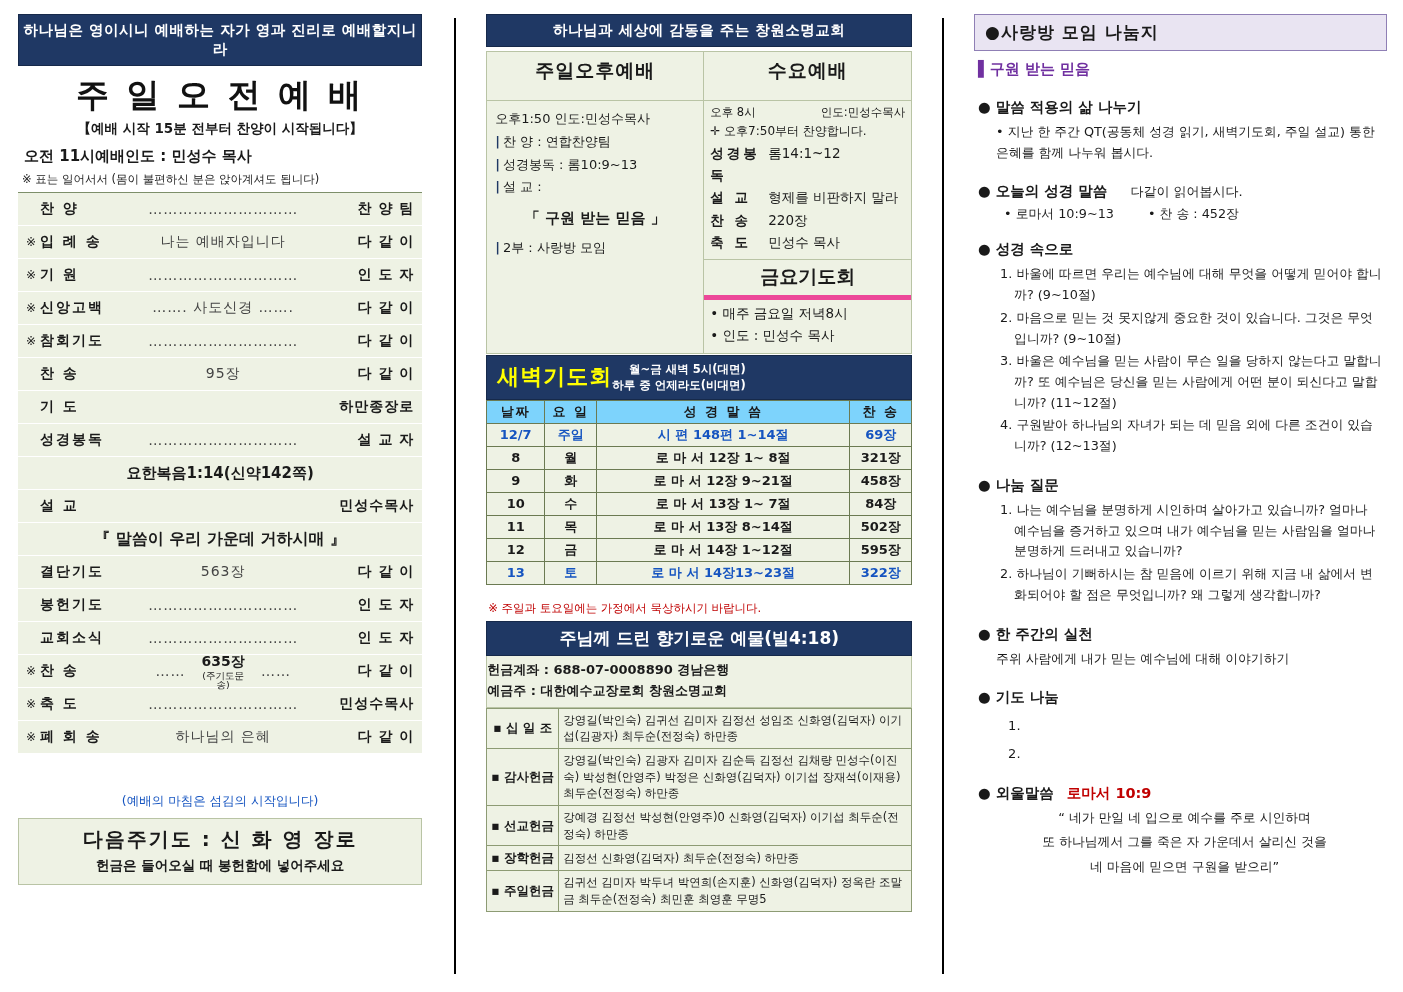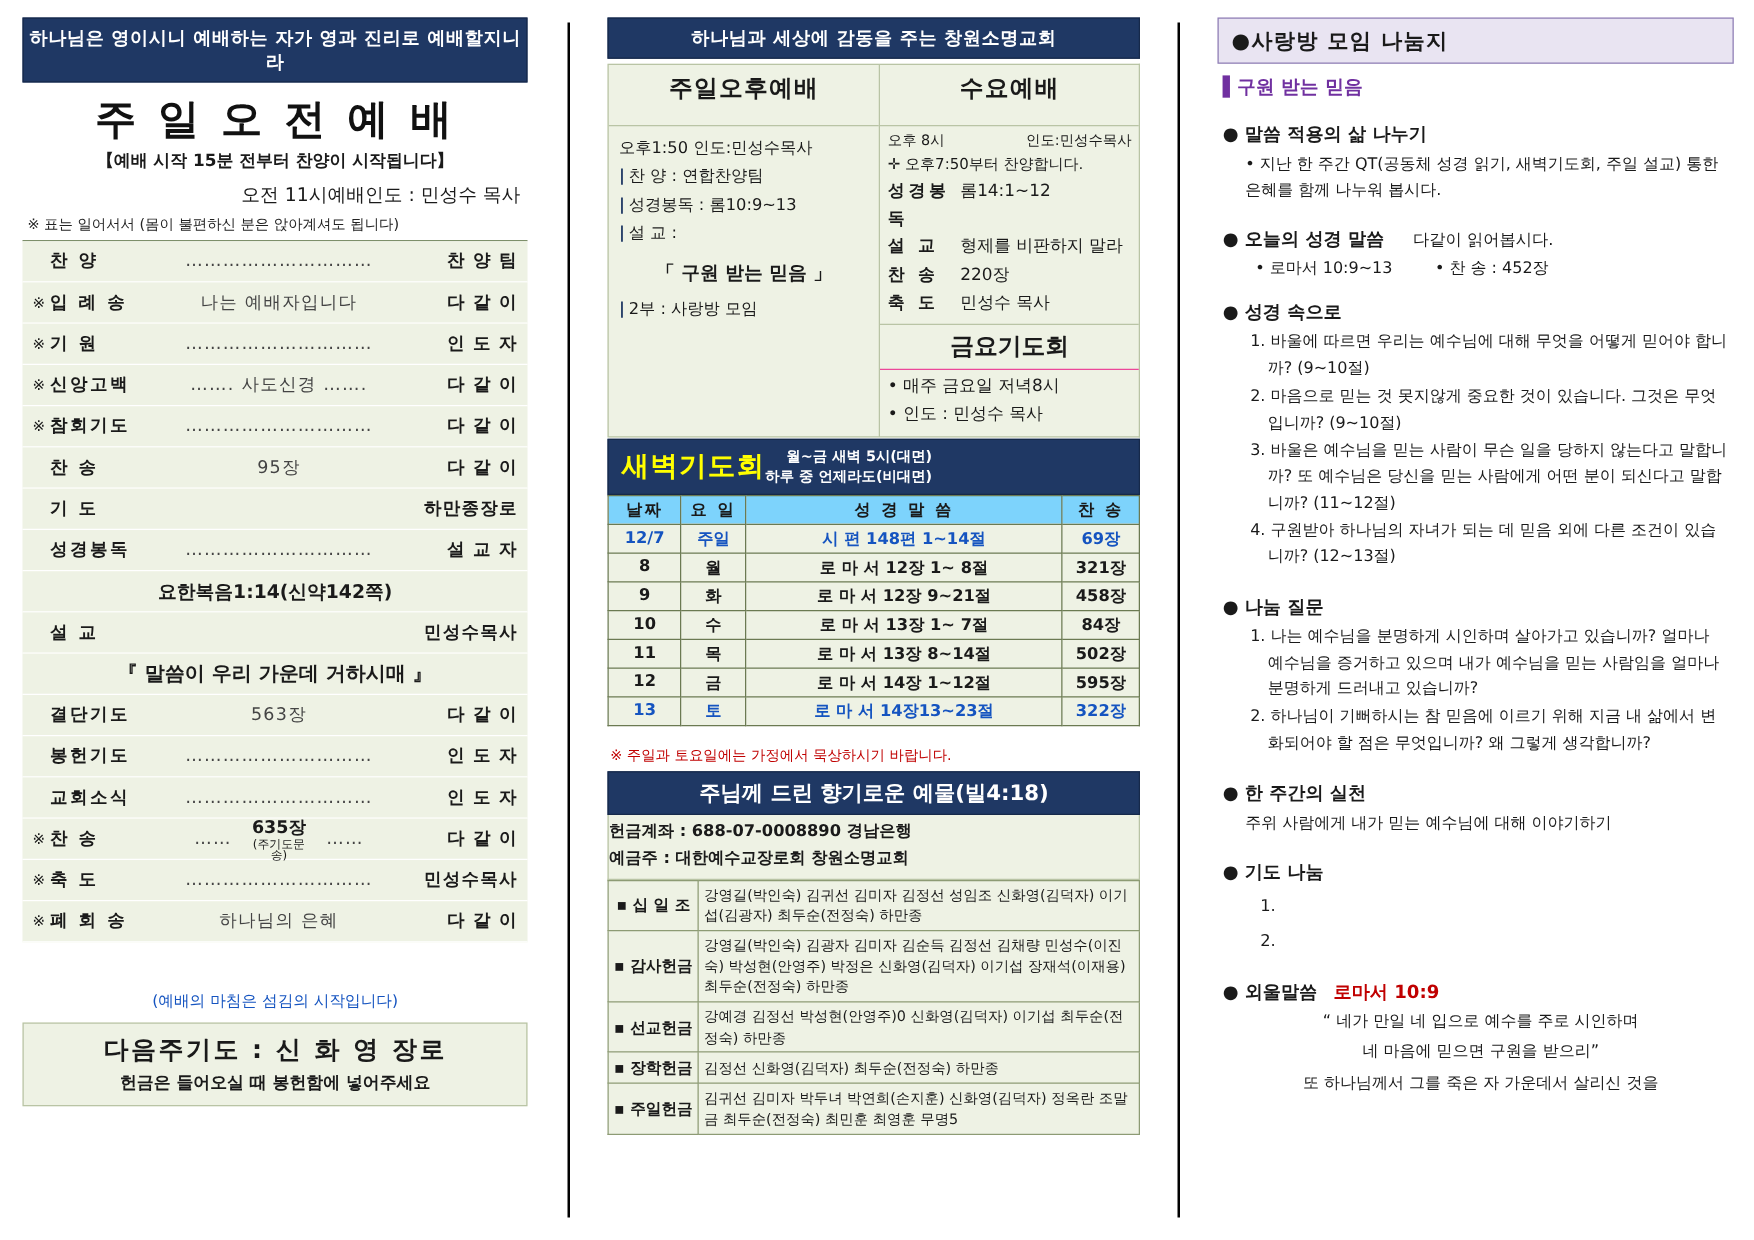"오전 11시" .rowline { font-weight: normal -> bold; justify-content: flex-end -> flex-start }
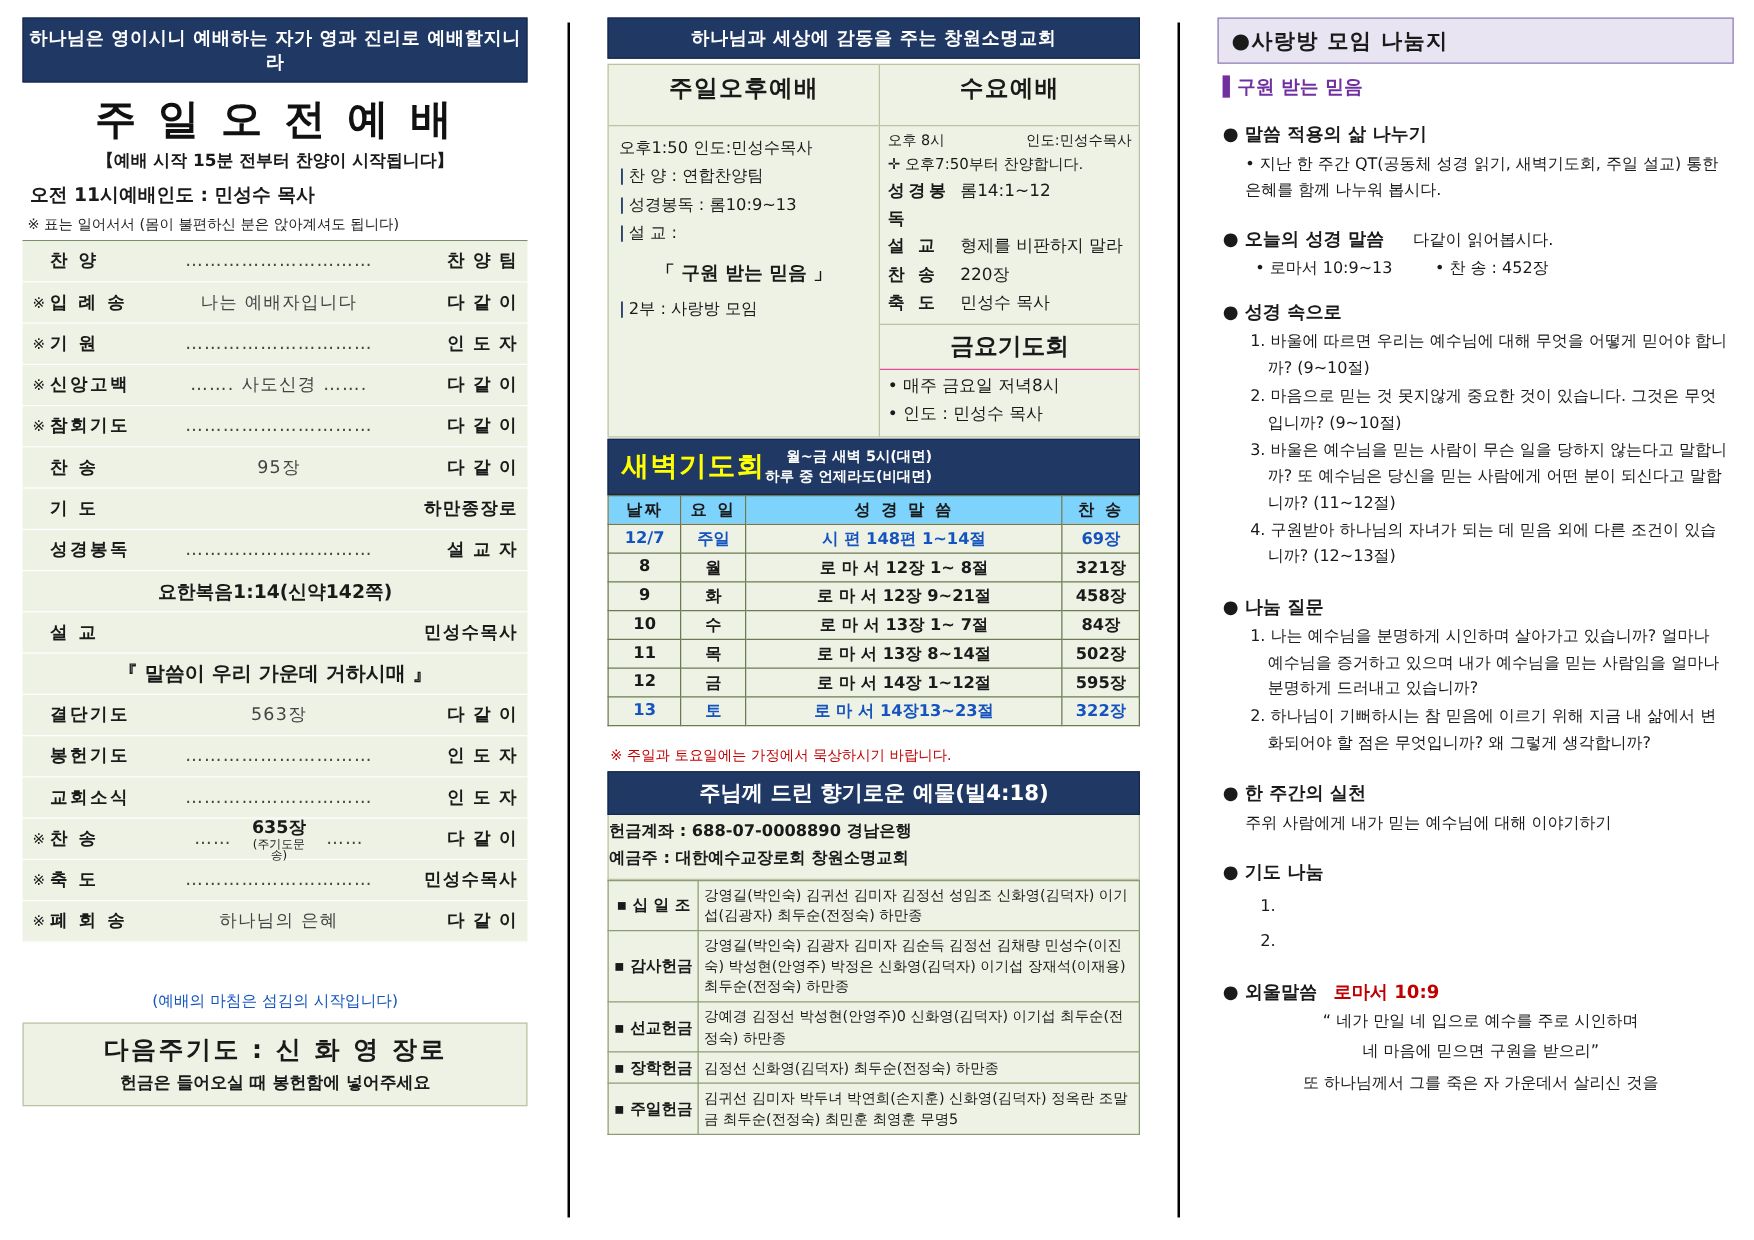"금요기도회" .sub-head { border-bottom: 1px solid #ec4899 -> 5px solid #ec4899 }
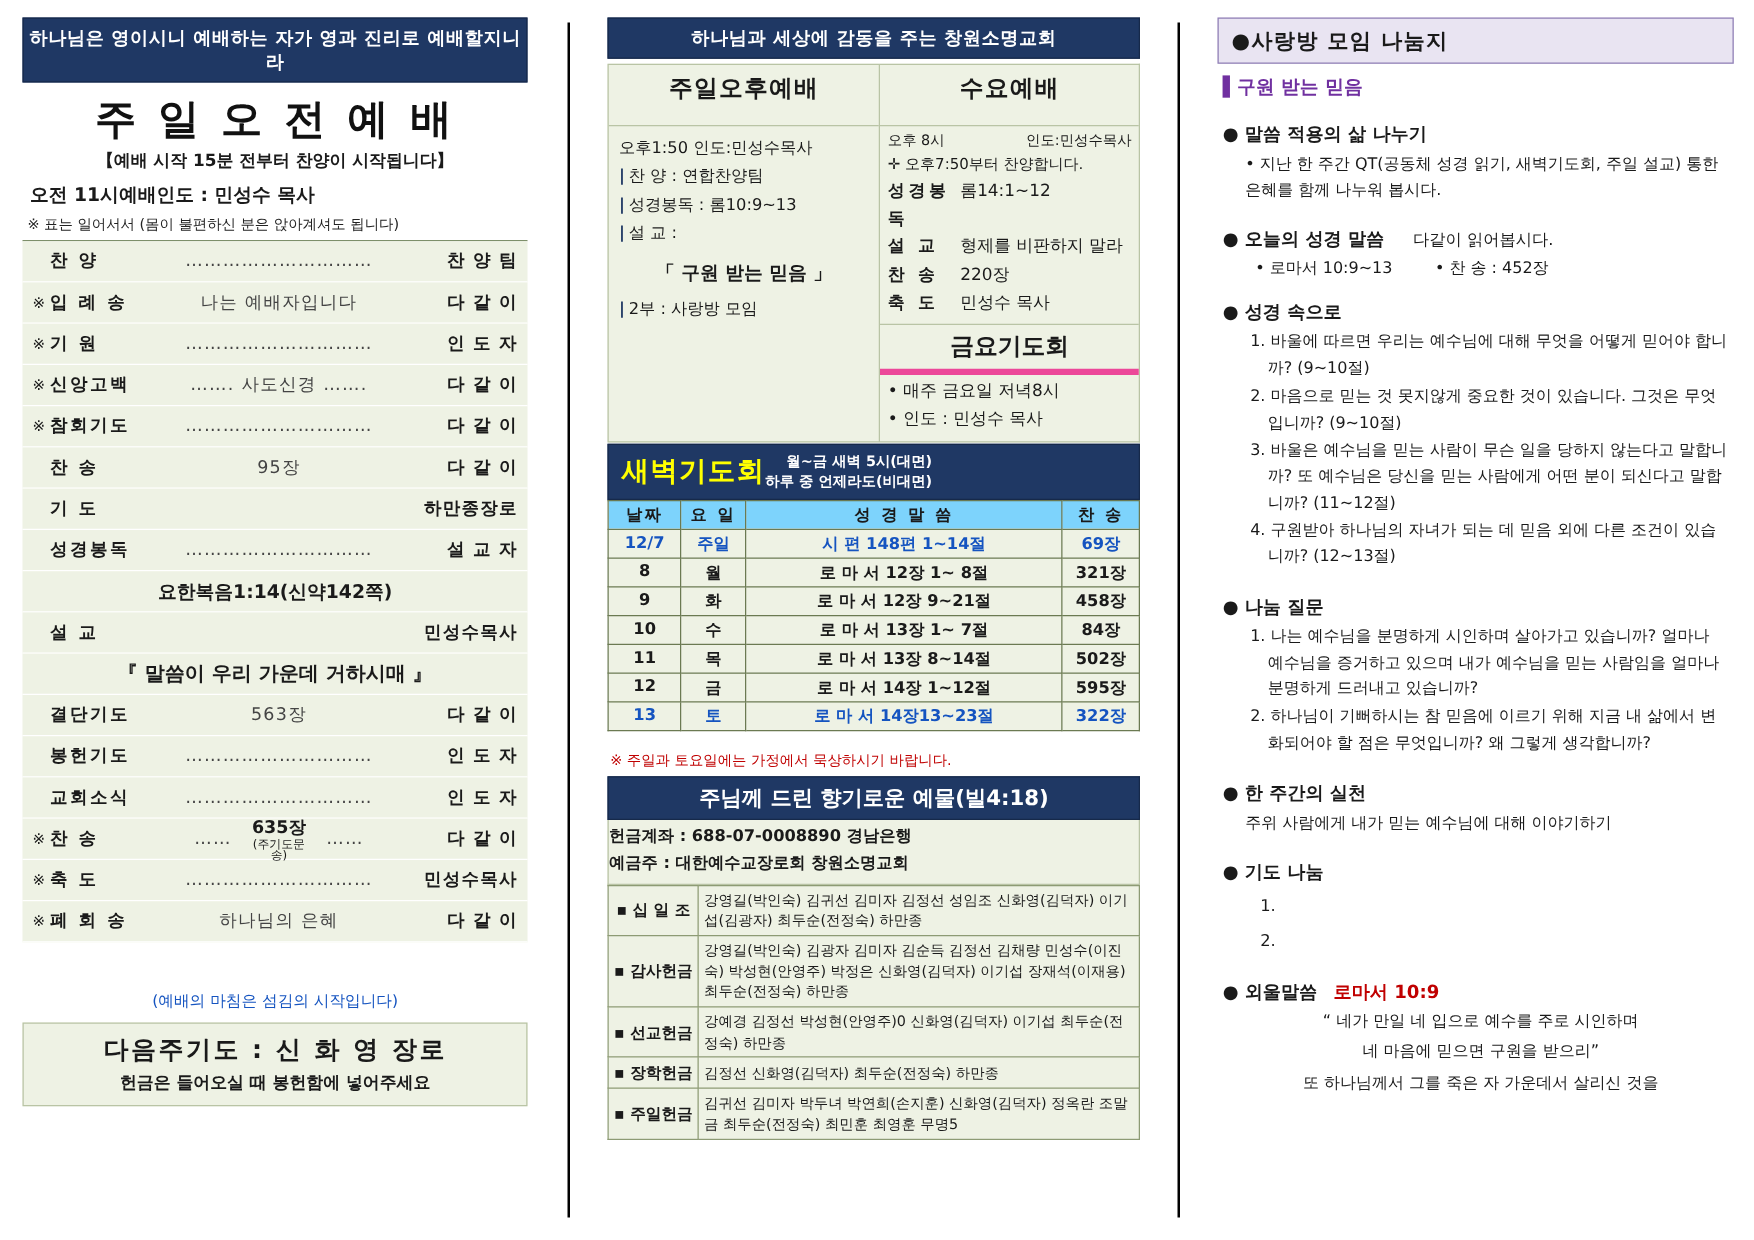"네 마음에 믿으면 구원을 받으리”" div.verse { order: before "또 하나님께서 그를 죽은 자" -> after "또 하나님께서 그를 죽은 자" }
